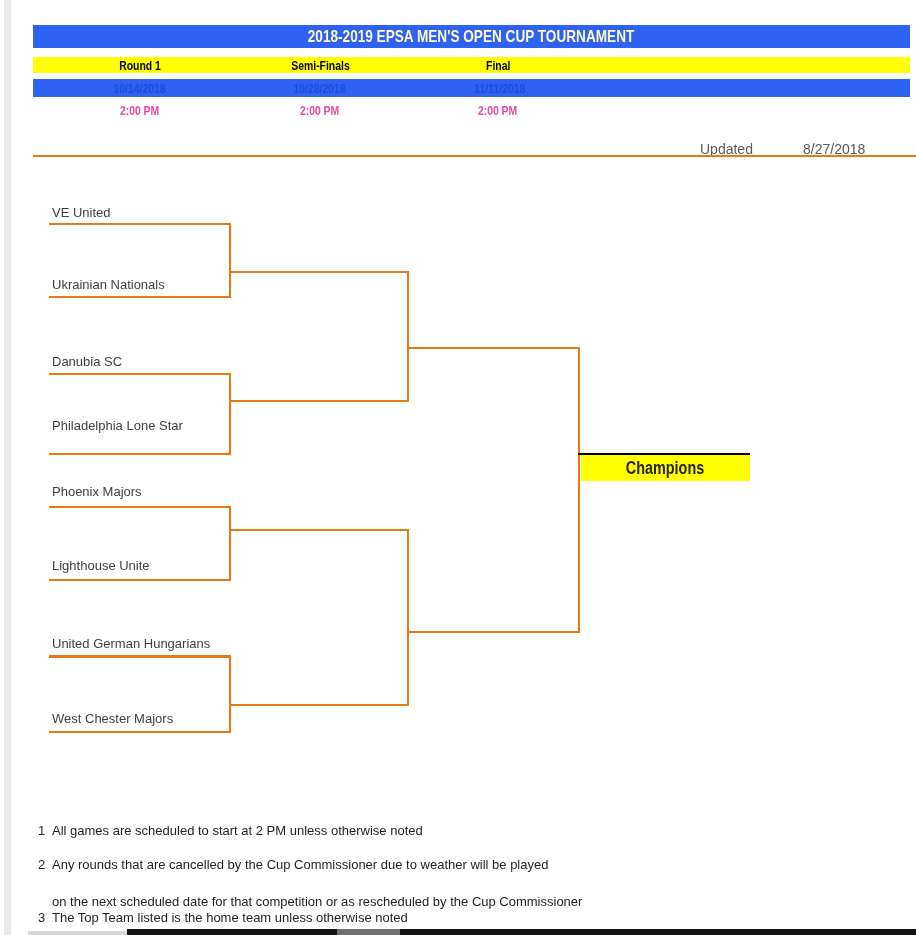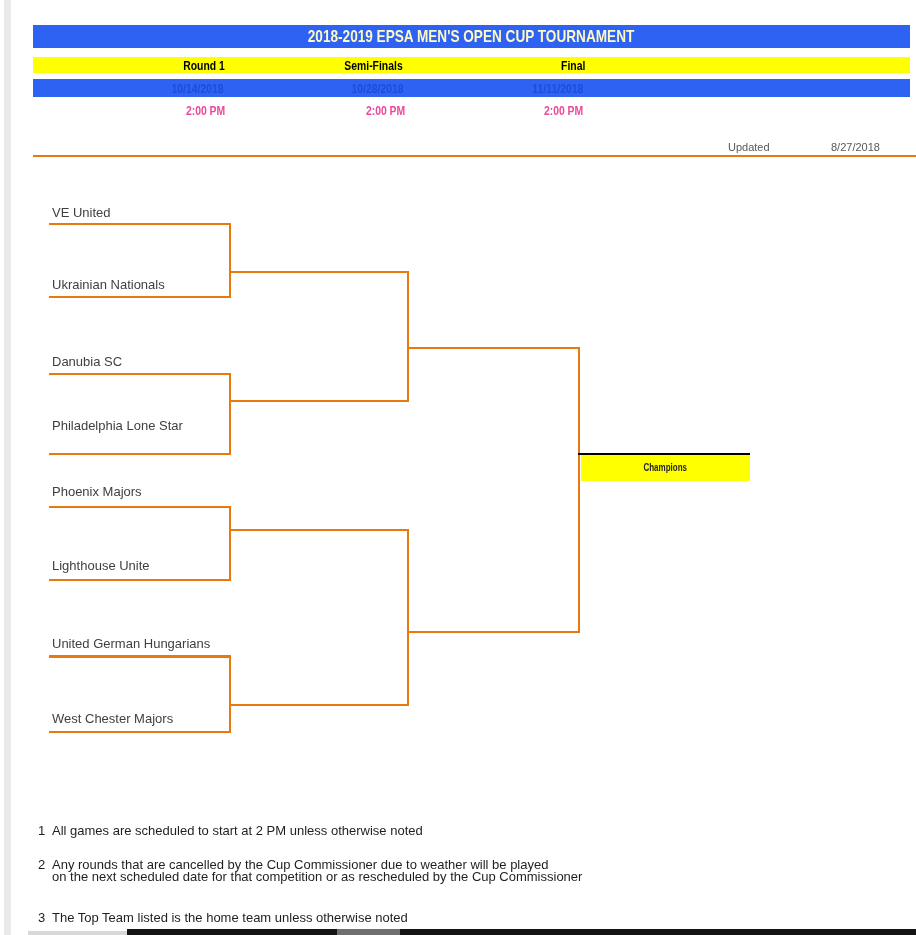"Round 1" .colcell { text-align: right -> center }
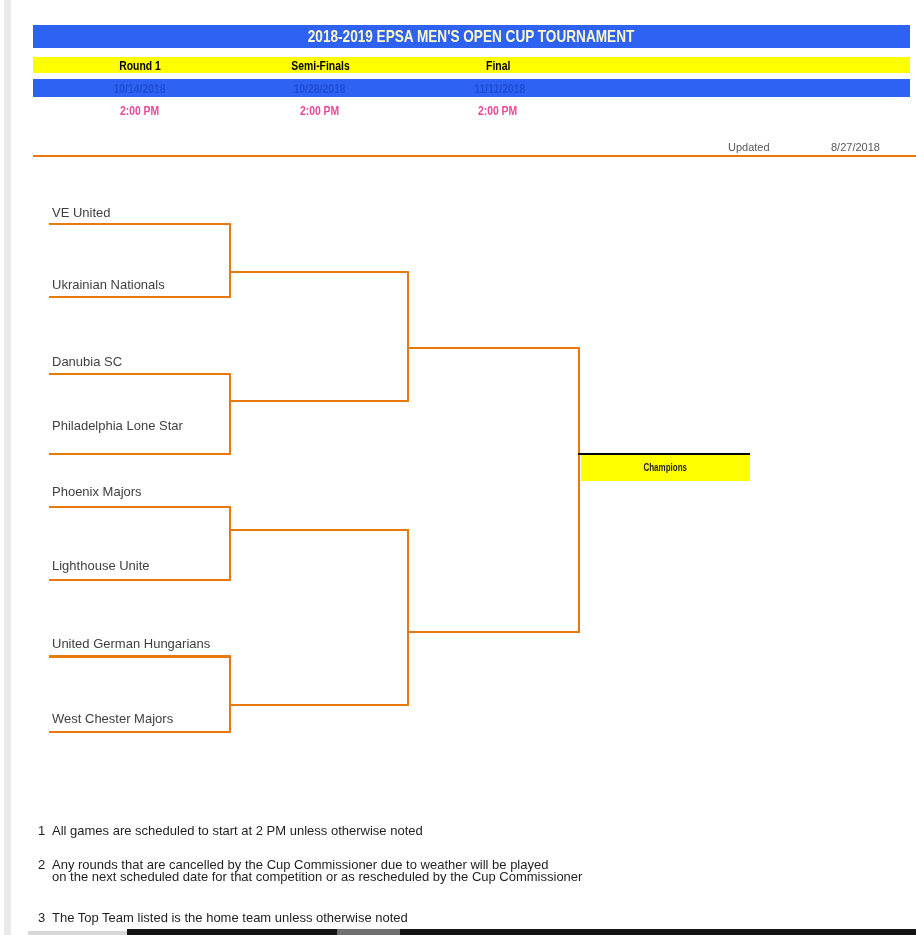"Updated" .updated { font-size: 11px -> 14px; margin-left: 28px -> none }
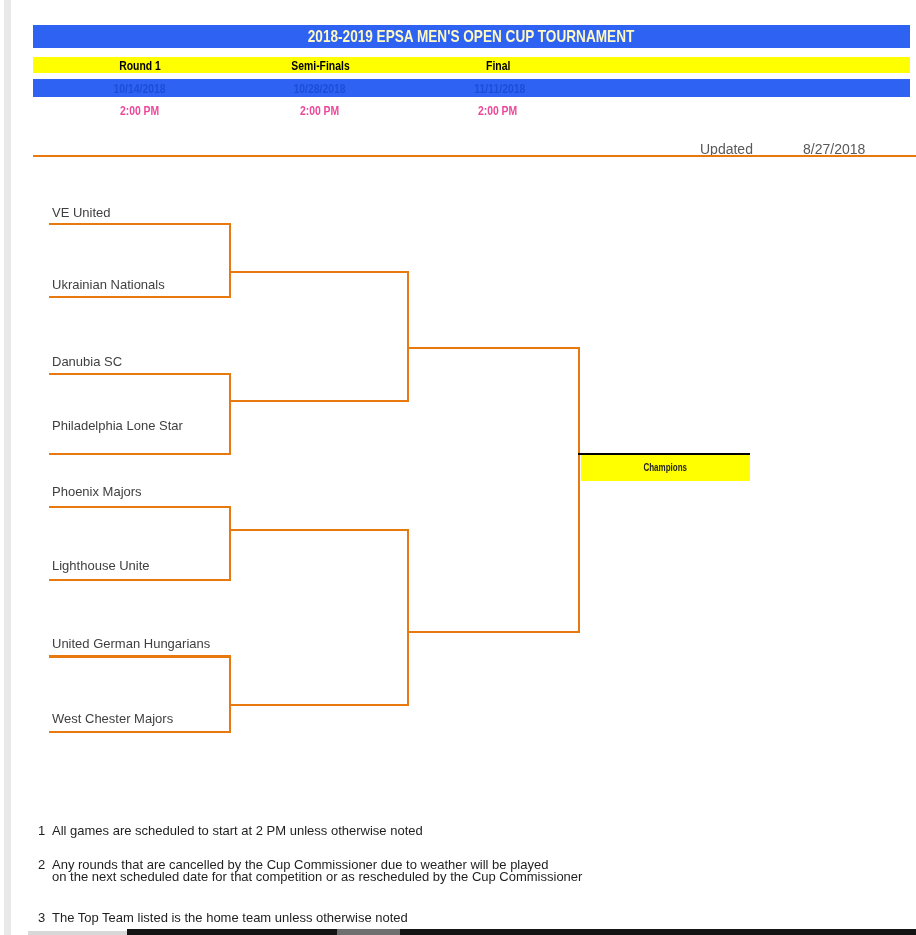"Champions" .champ-box { font-size: 10px -> 18px }
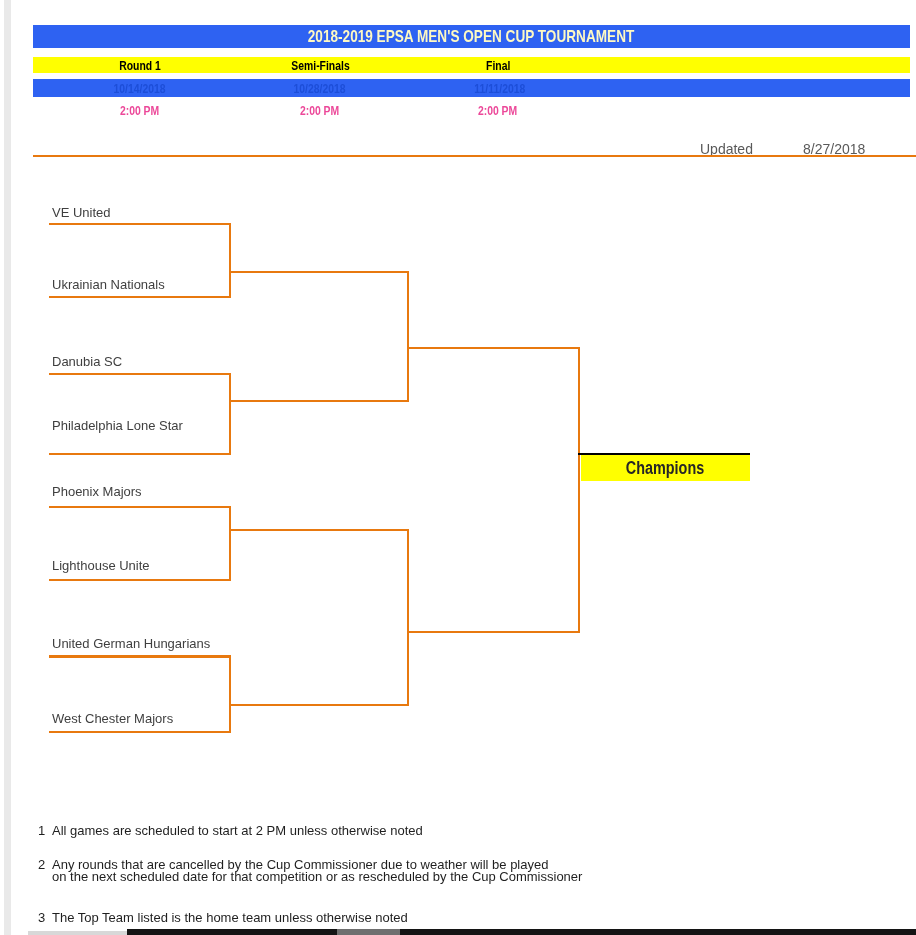"on the next scheduled date" span.txt { top: 12px -> 37px }
